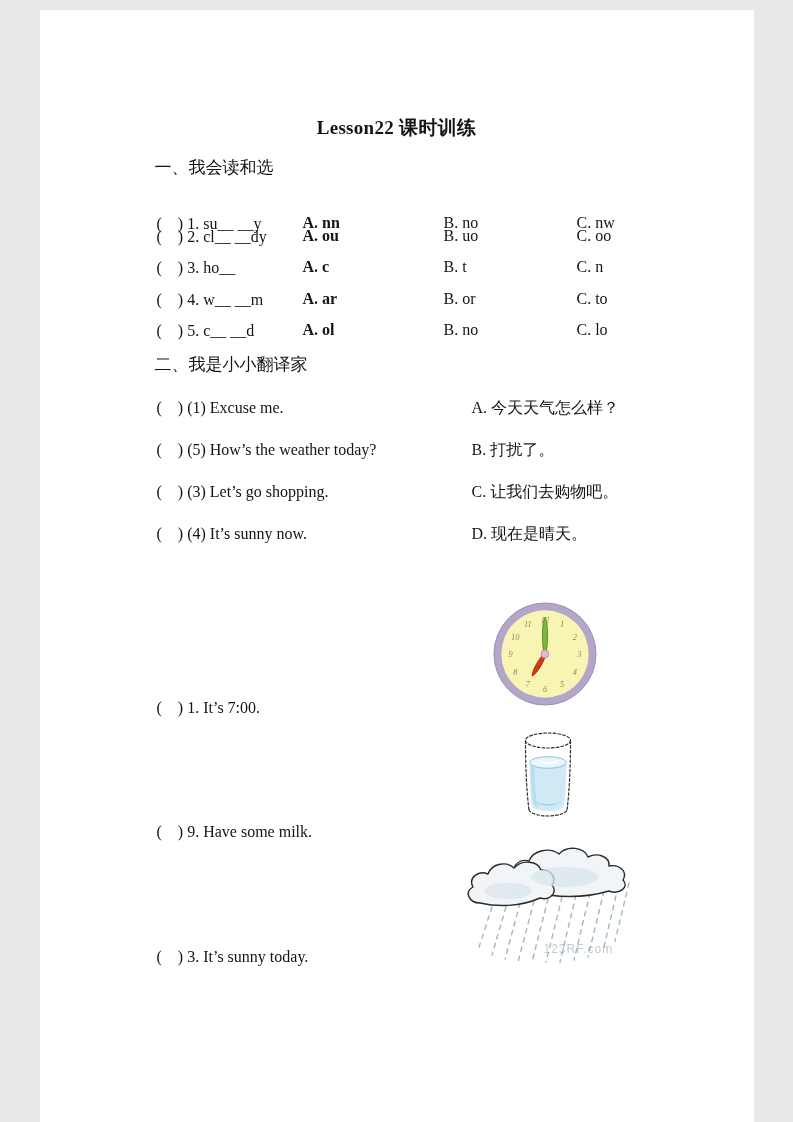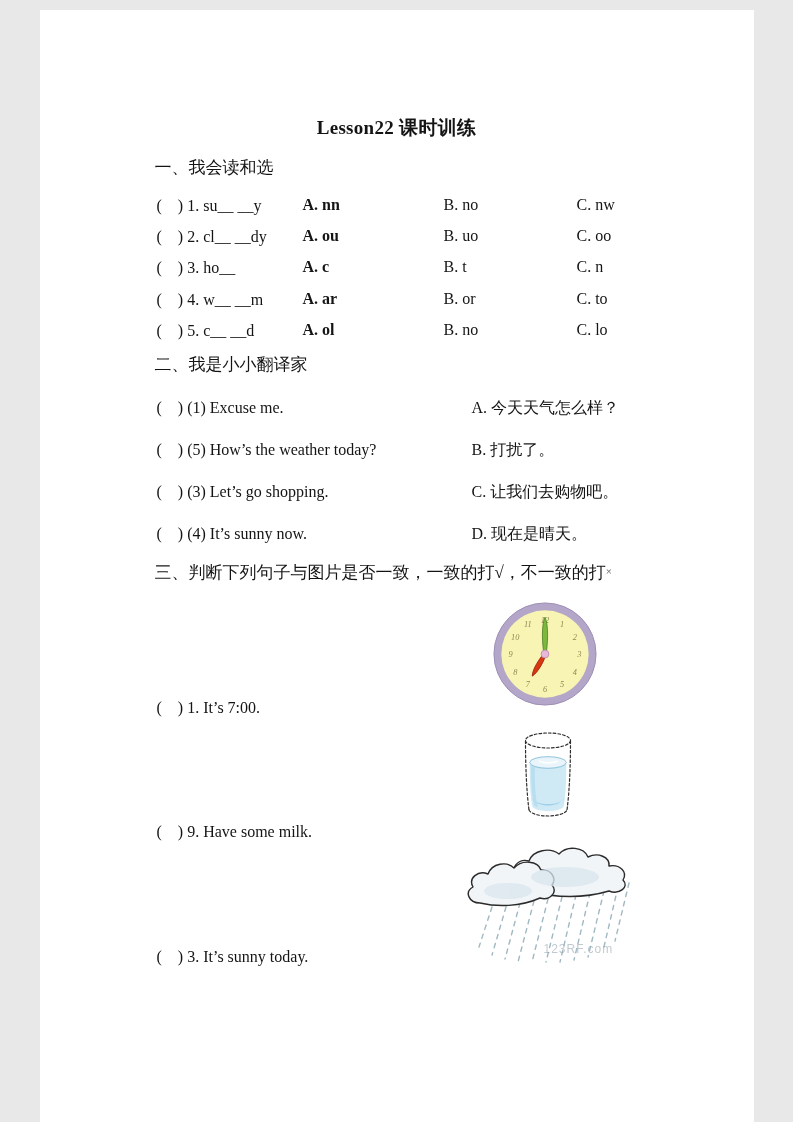"( ) 1. su__ __y" div.row { top: 186px -> 204px }
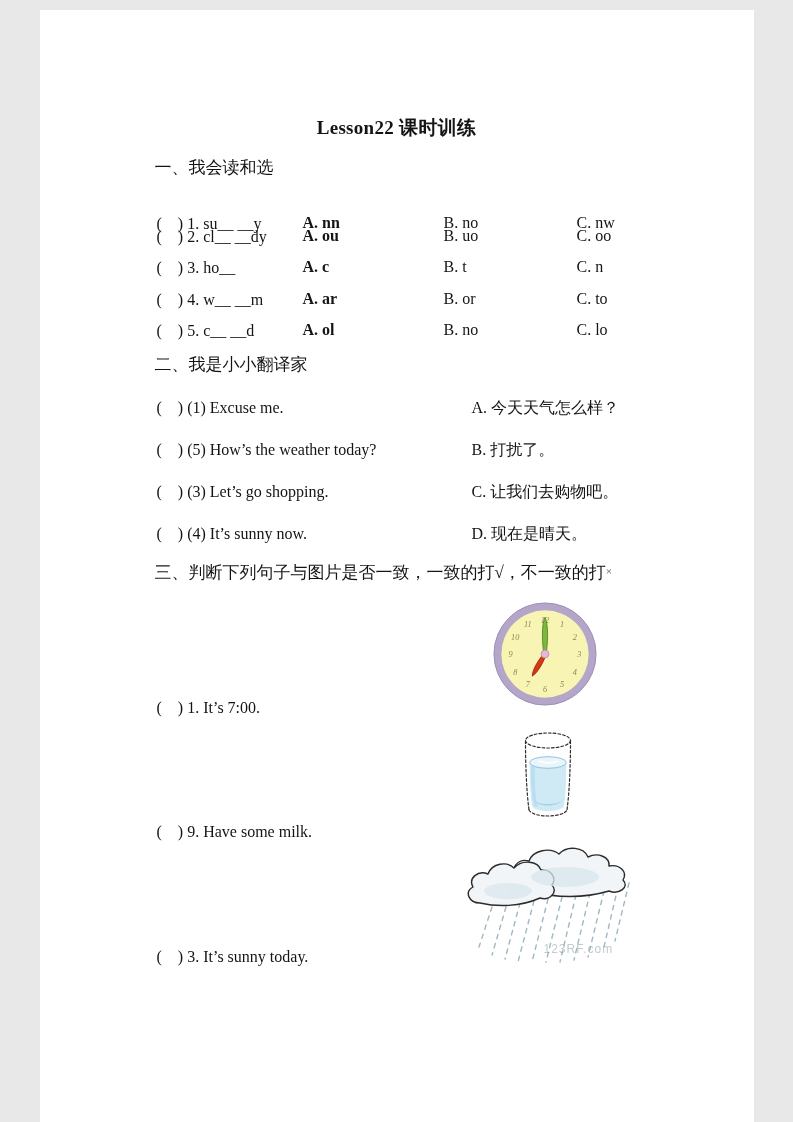"三、判断下列句子与图片是否一致，一致的打√，不一致的打×" div.sec-head { html: <div><span>三、判断下列句子与图片是否一致，一致的打√，不一致的打</span><span>×</span></div> -> none }
